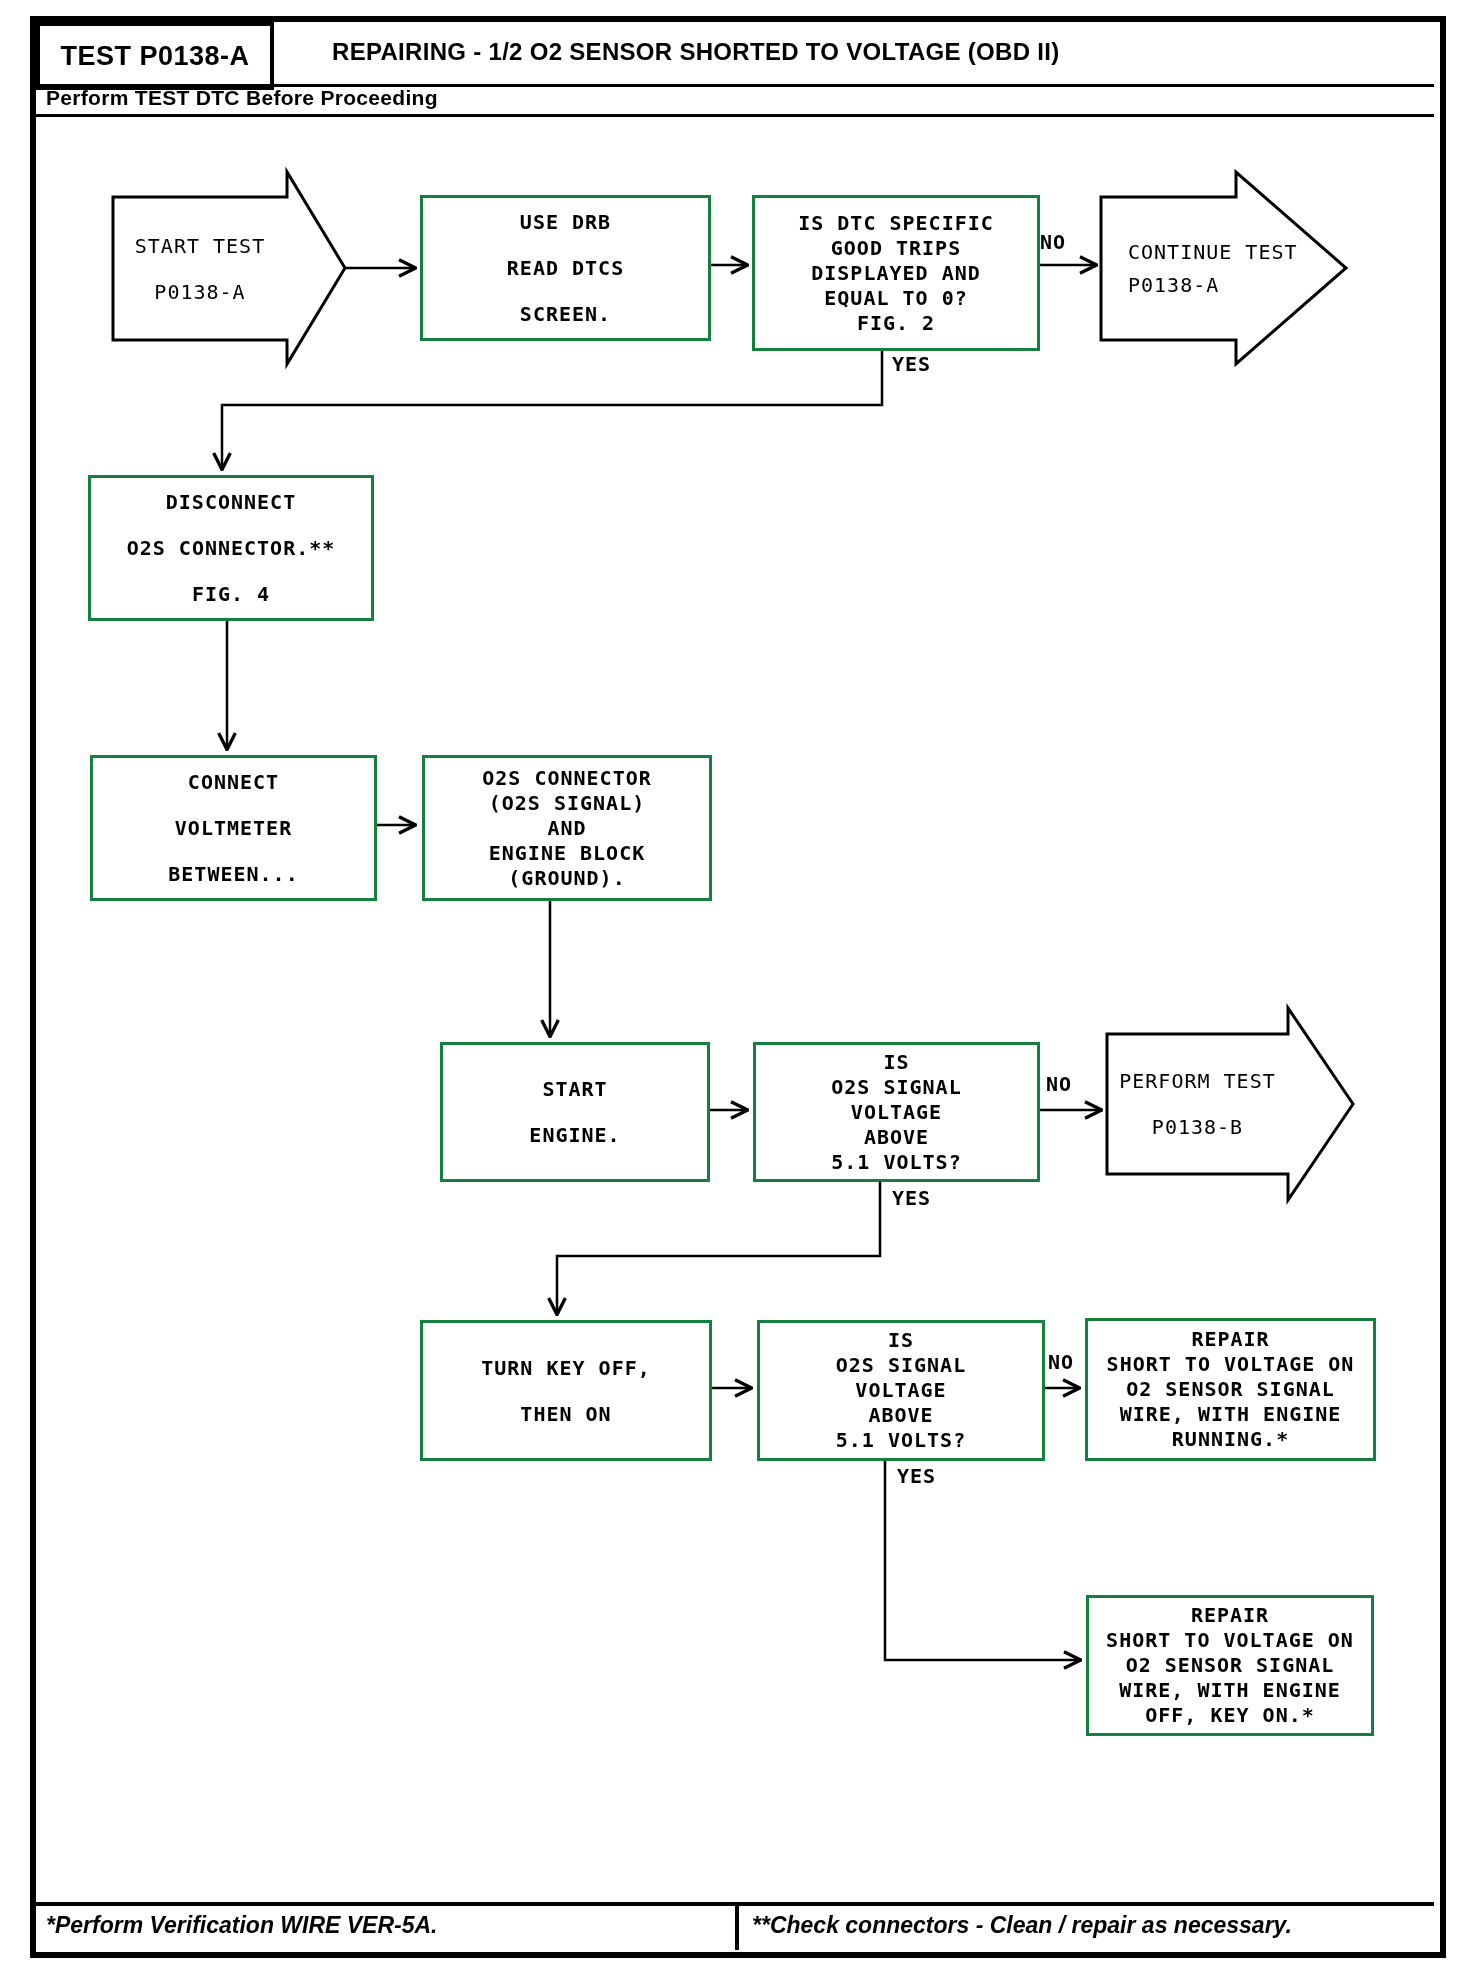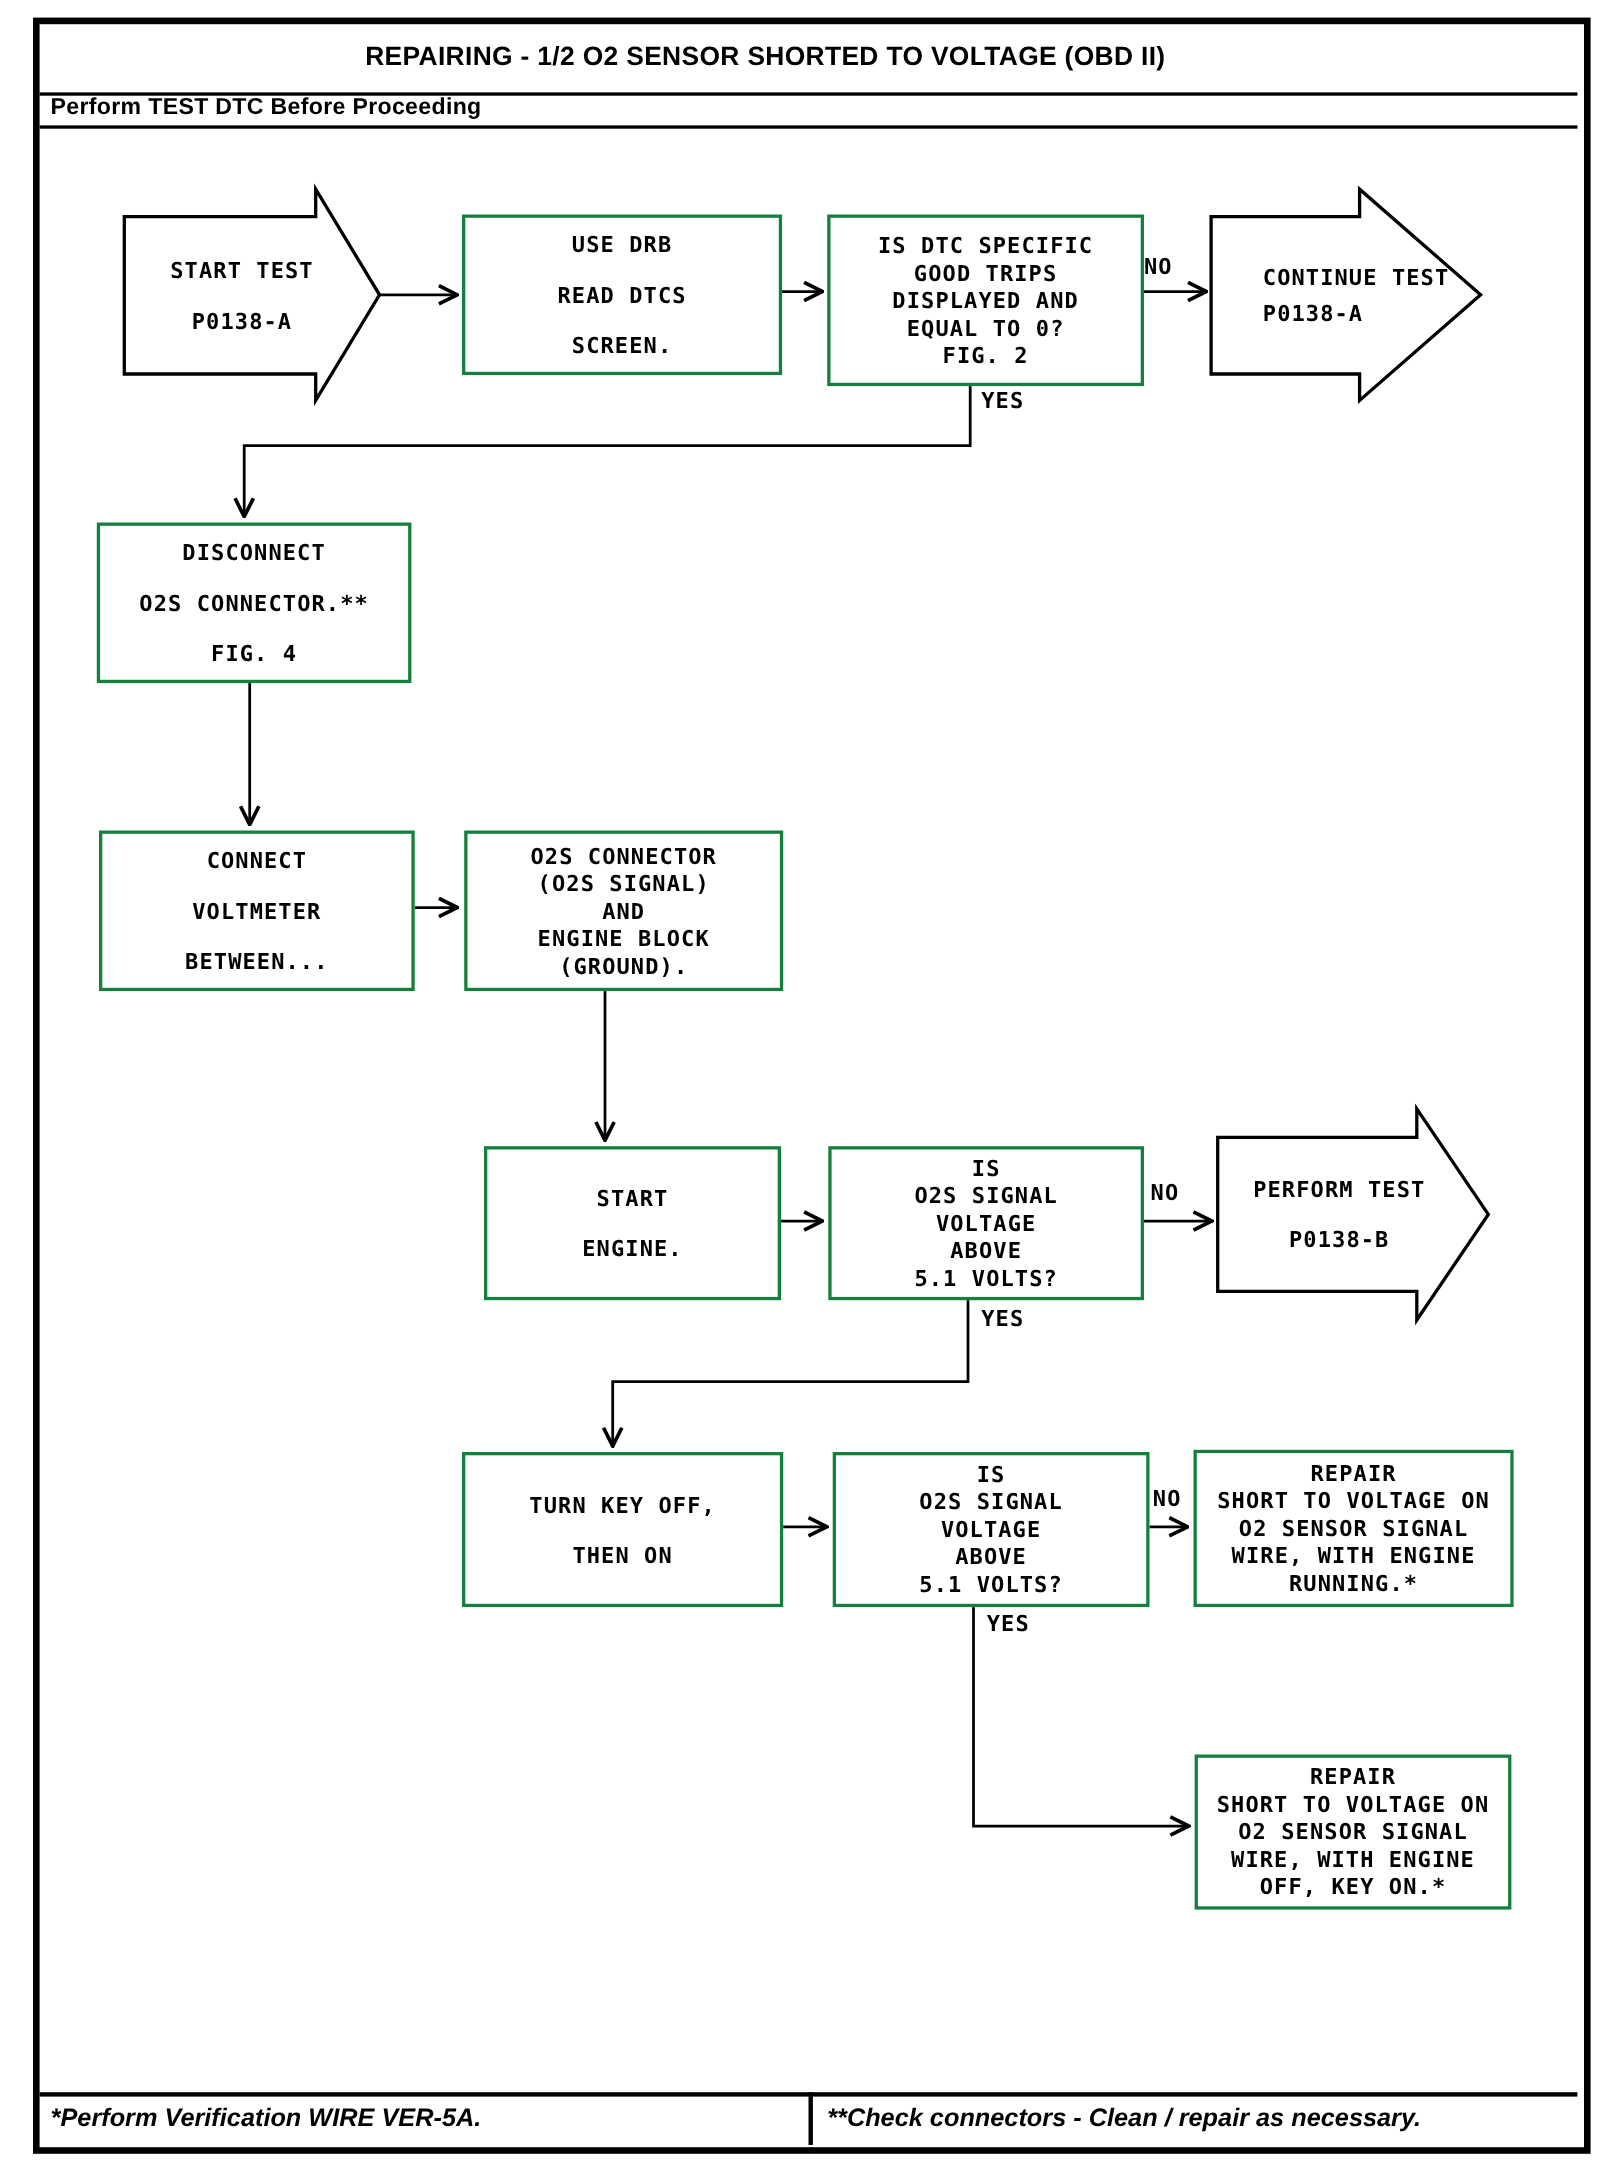"TEST P0138-A" div.testid-box { html: none -> <div>TEST P0138-A</div> }
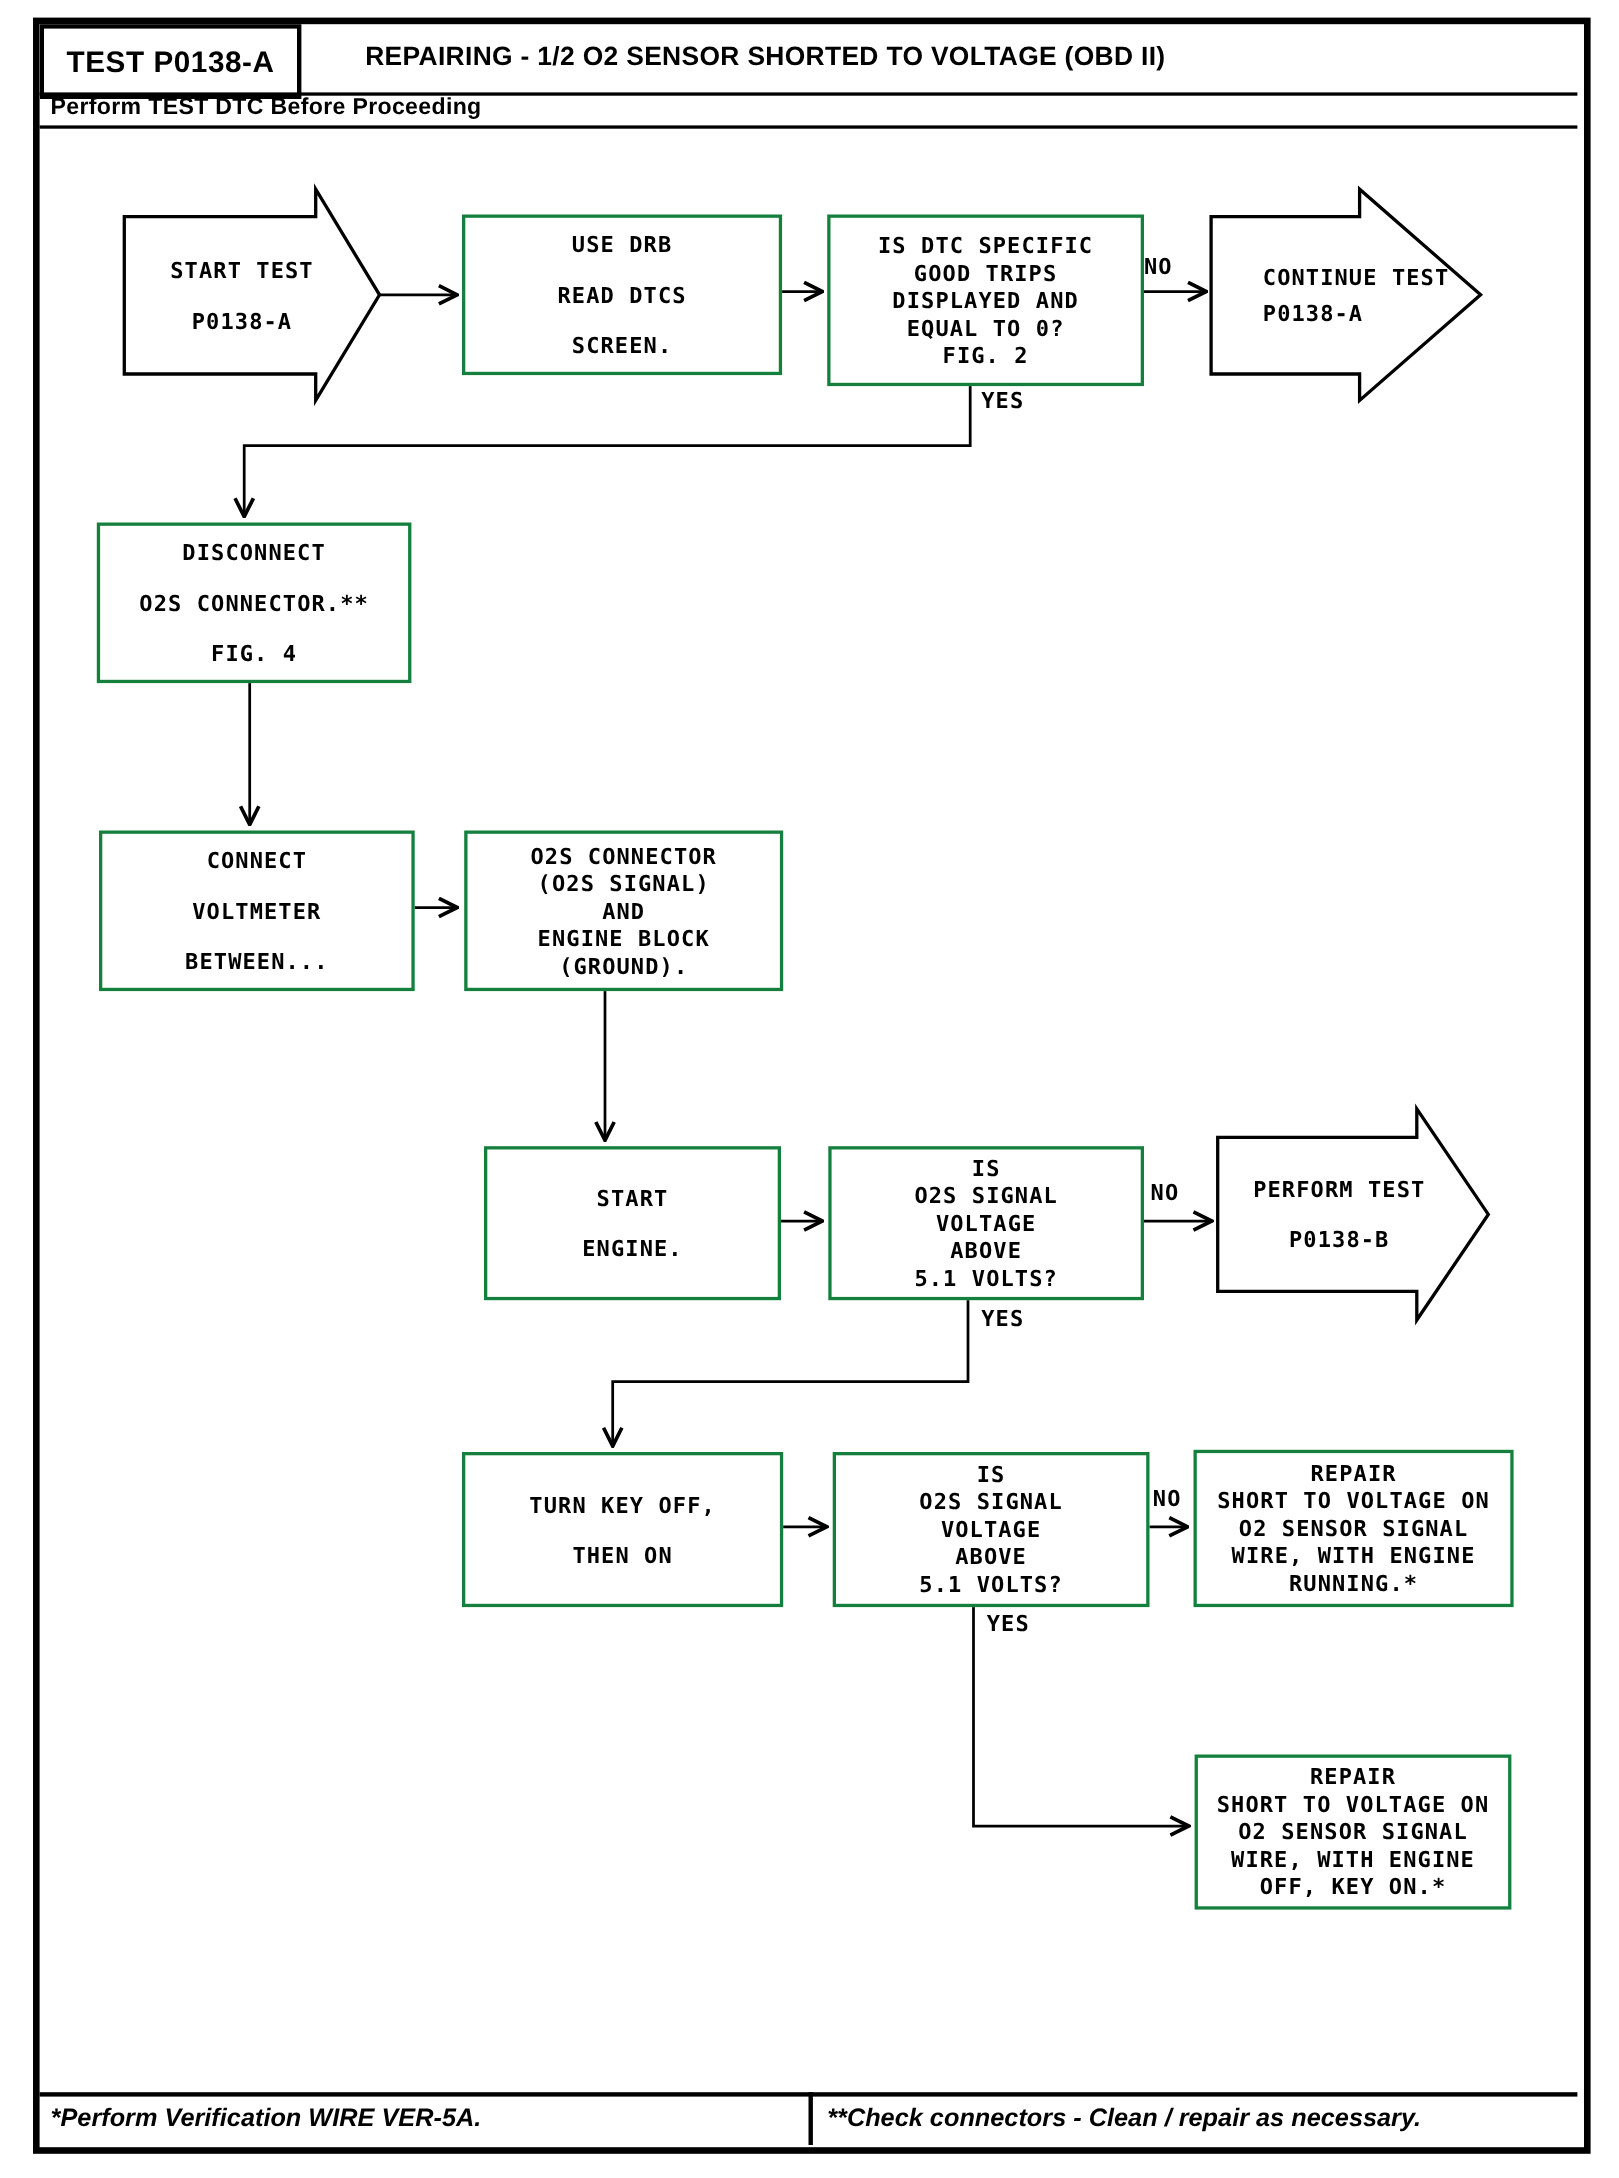"START TEST" .ptext { font-weight: bold -> normal; padding-left: 20px -> none }
